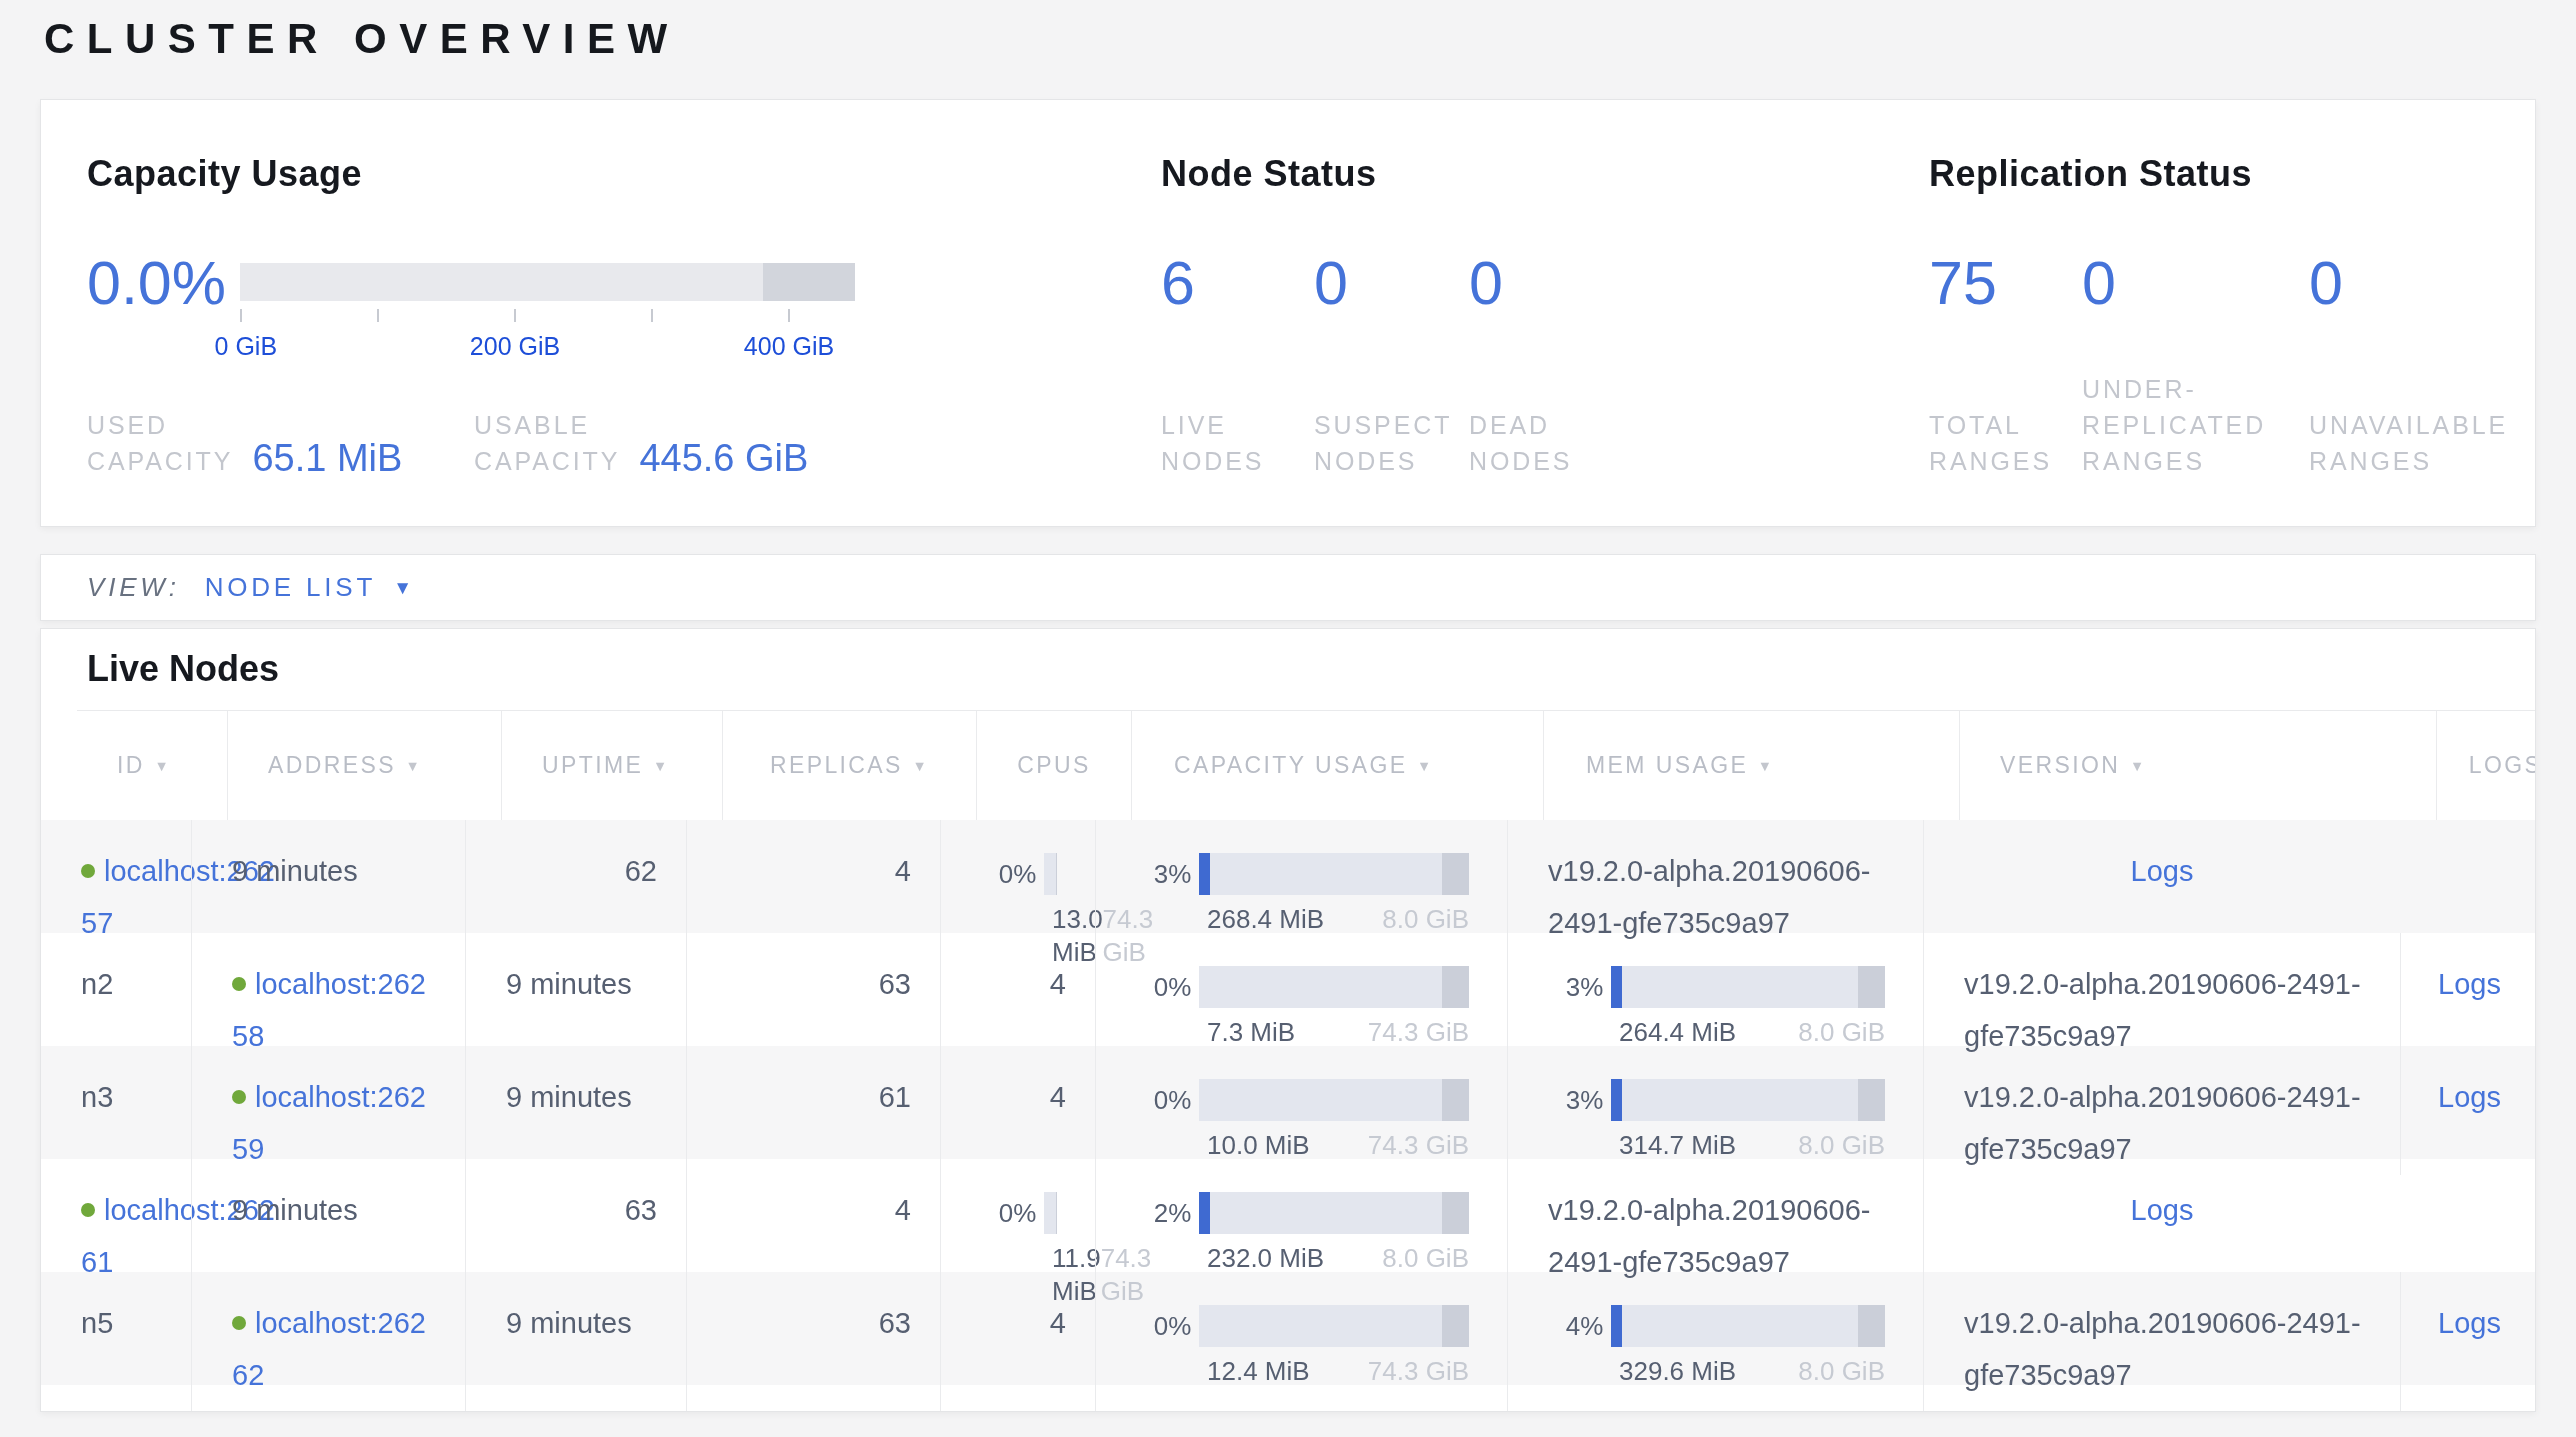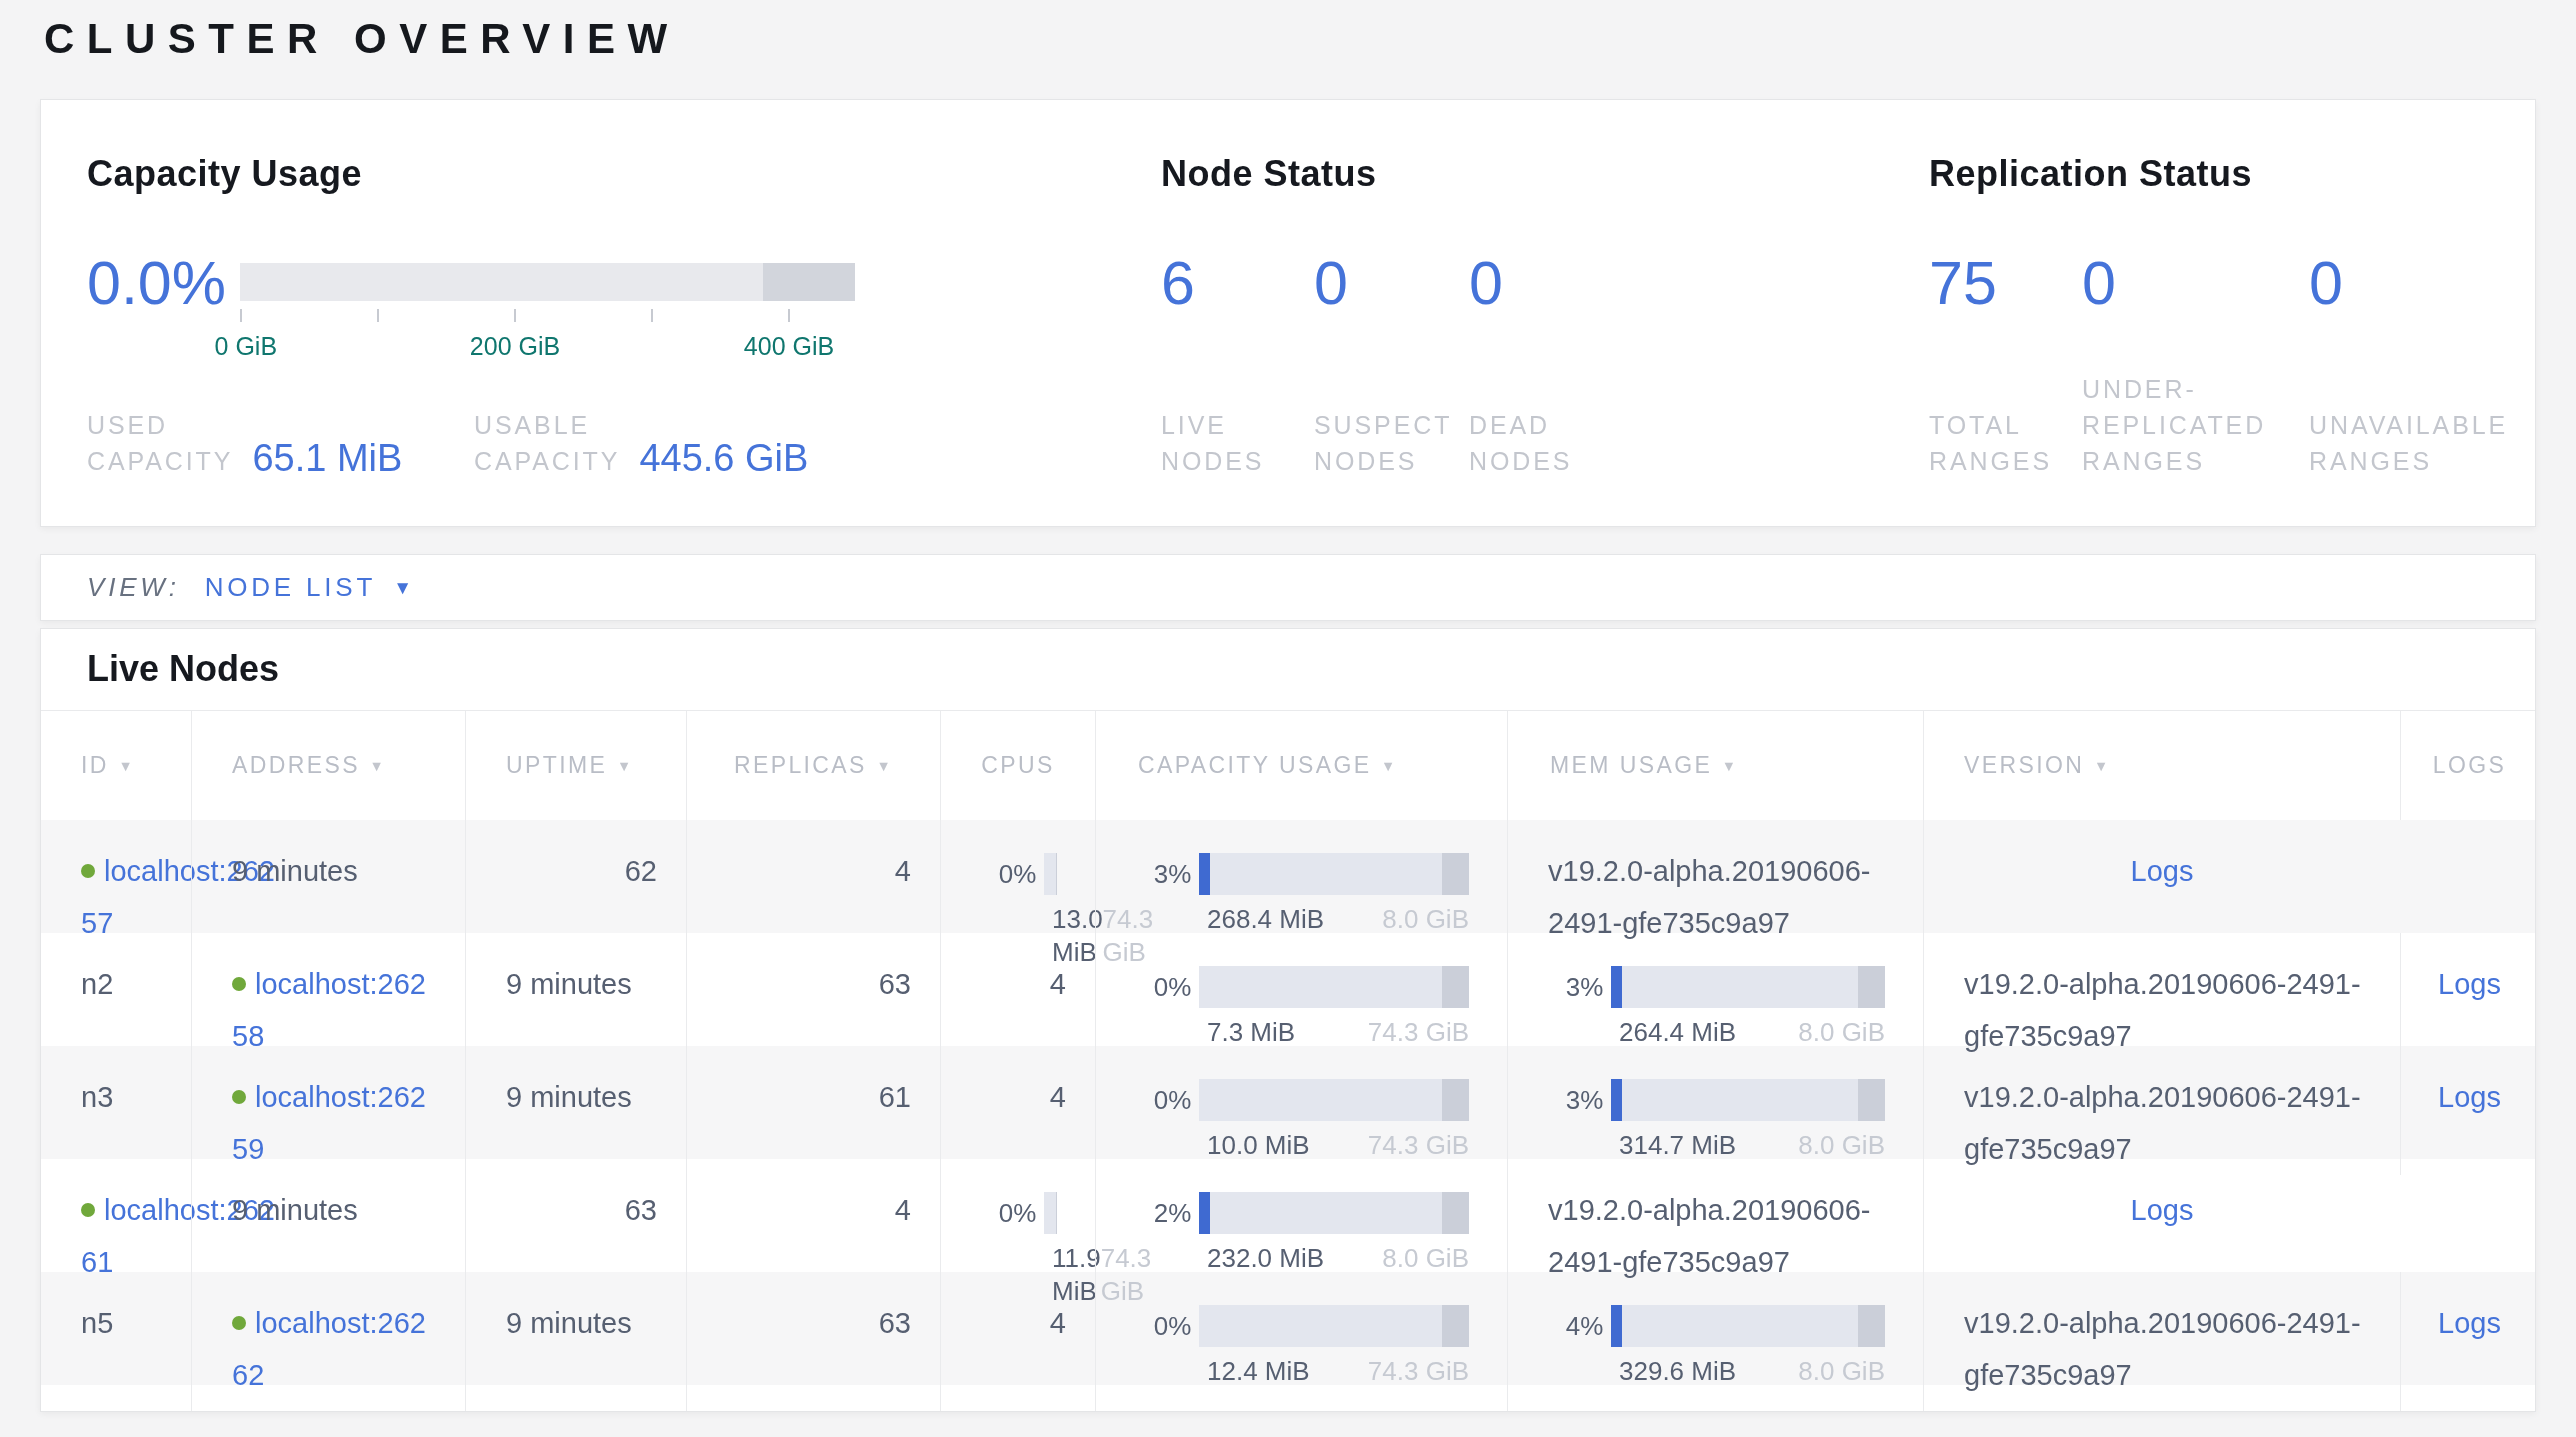"0 GiB" .tick-label { color: #0f766e -> #1d4ed8 }
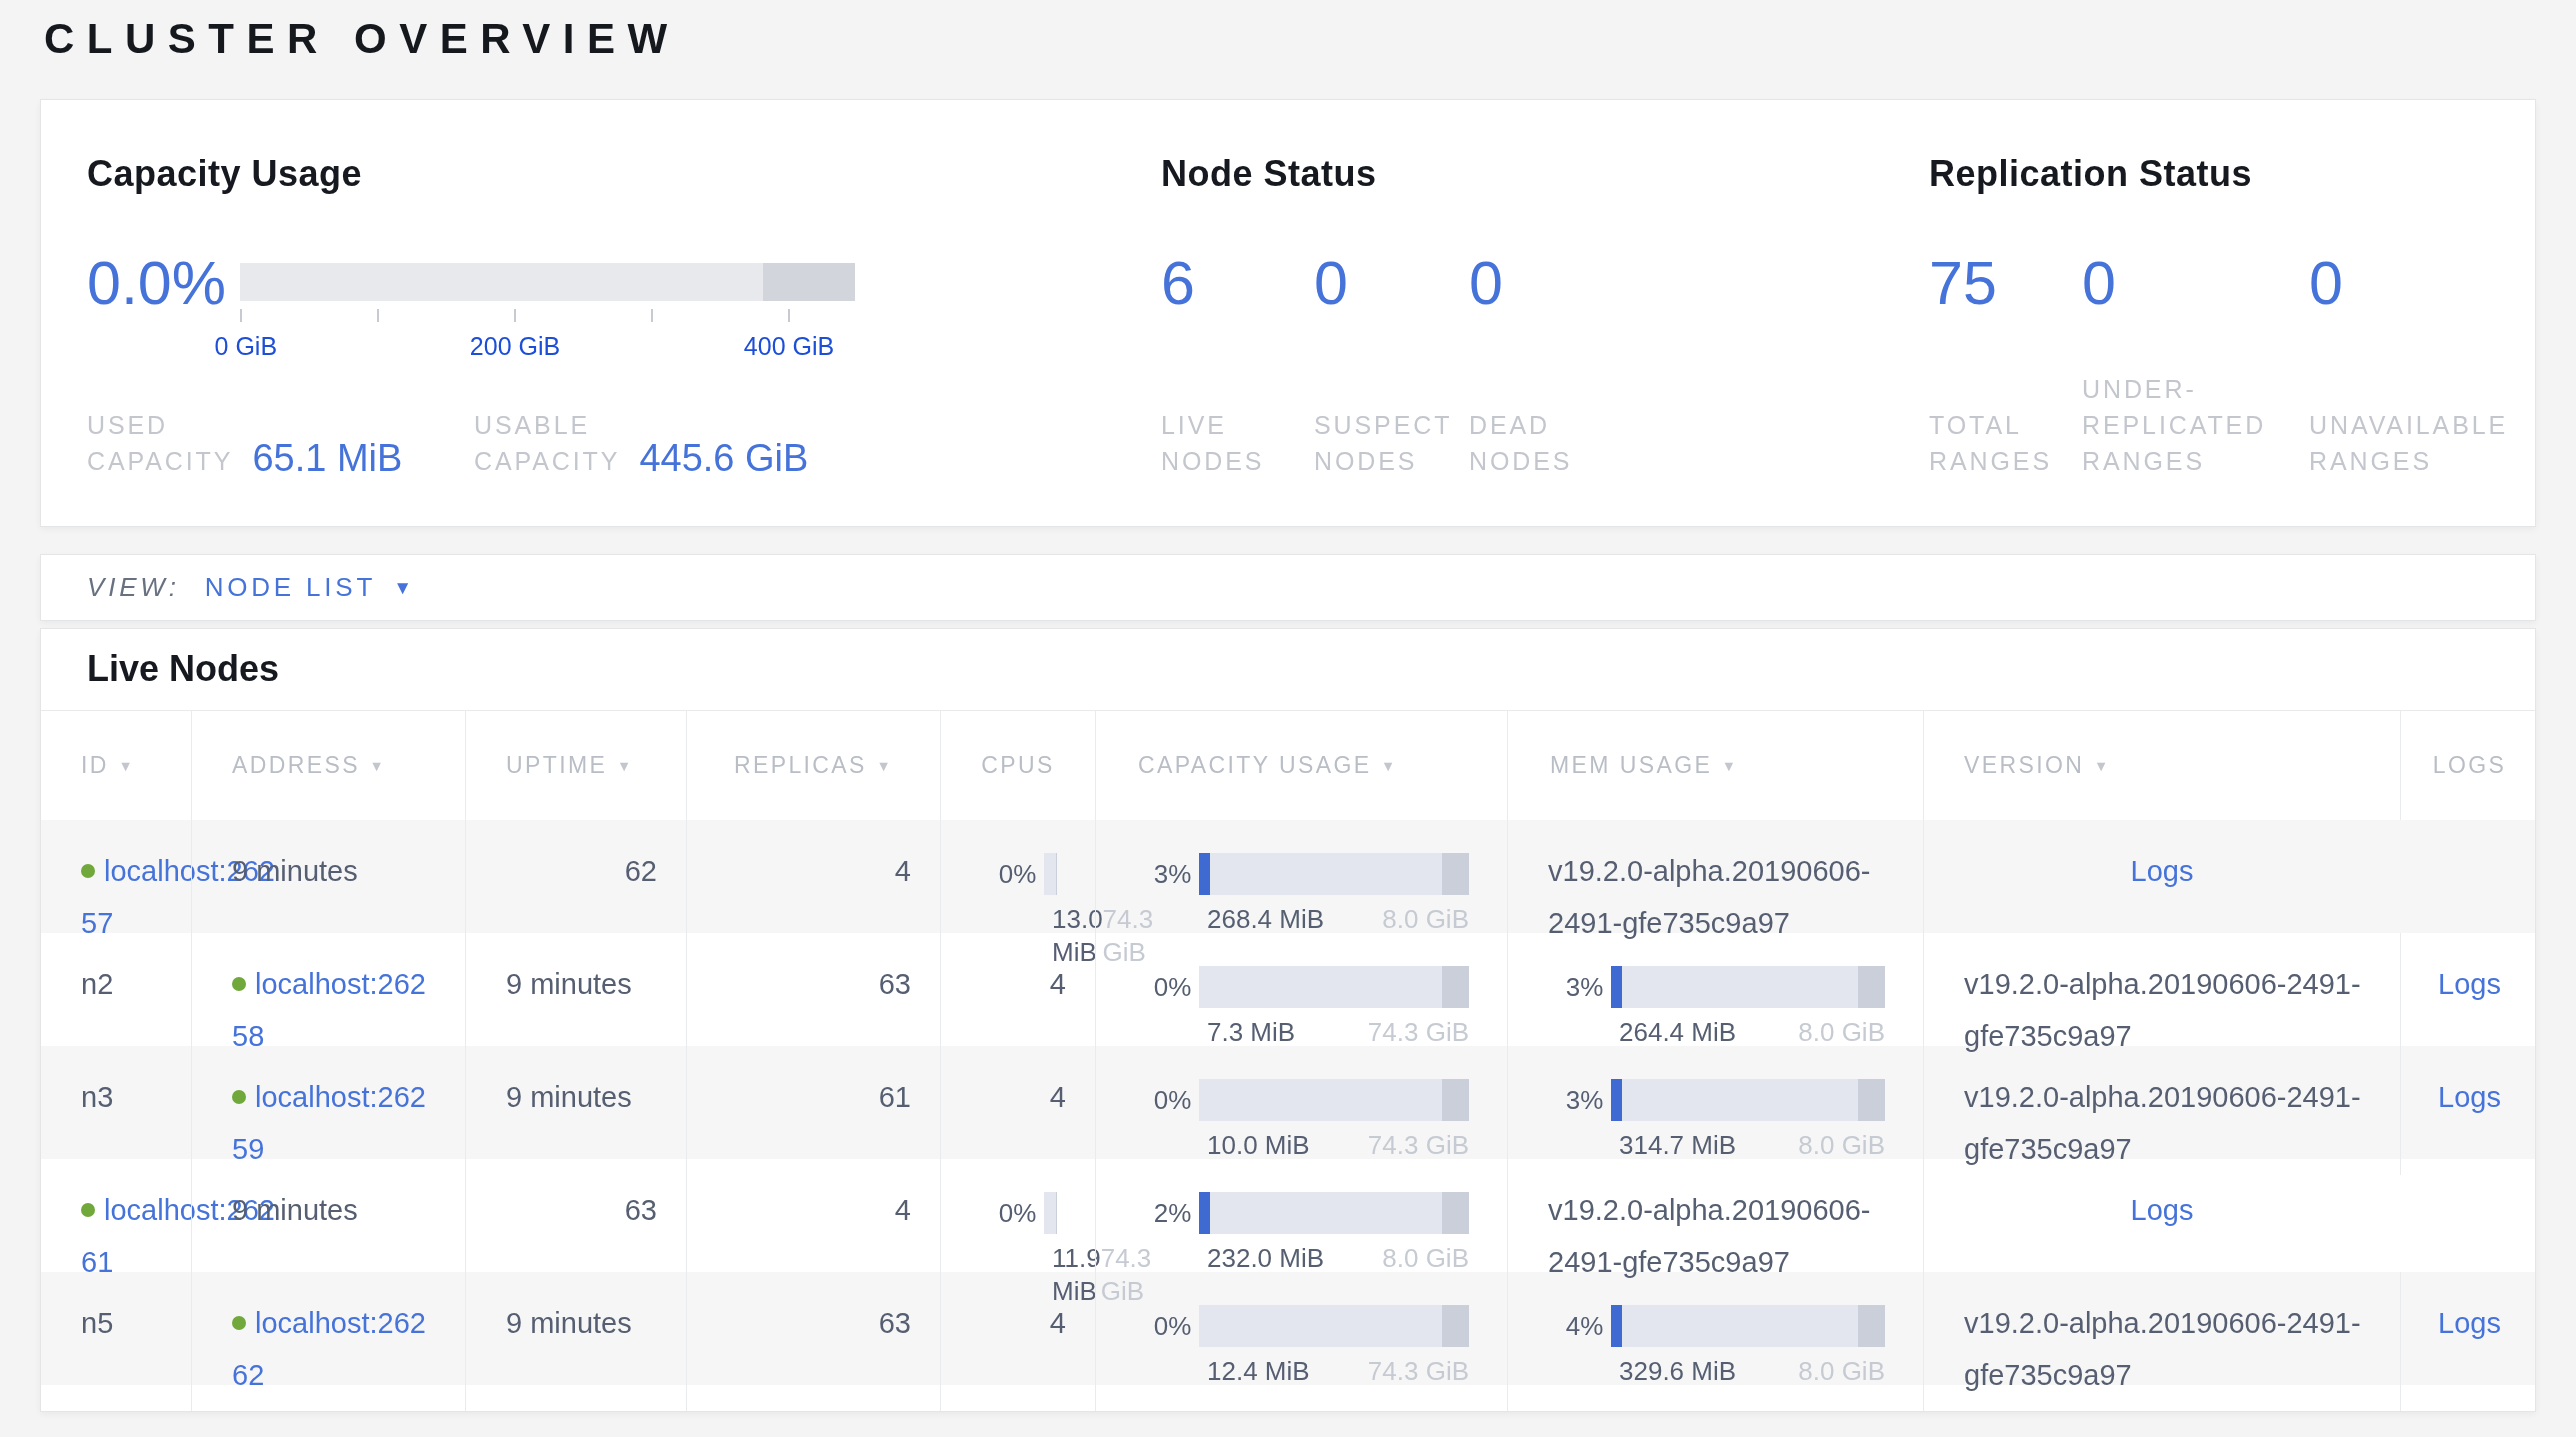"ID" .thead { margin-left: none -> 36px }
